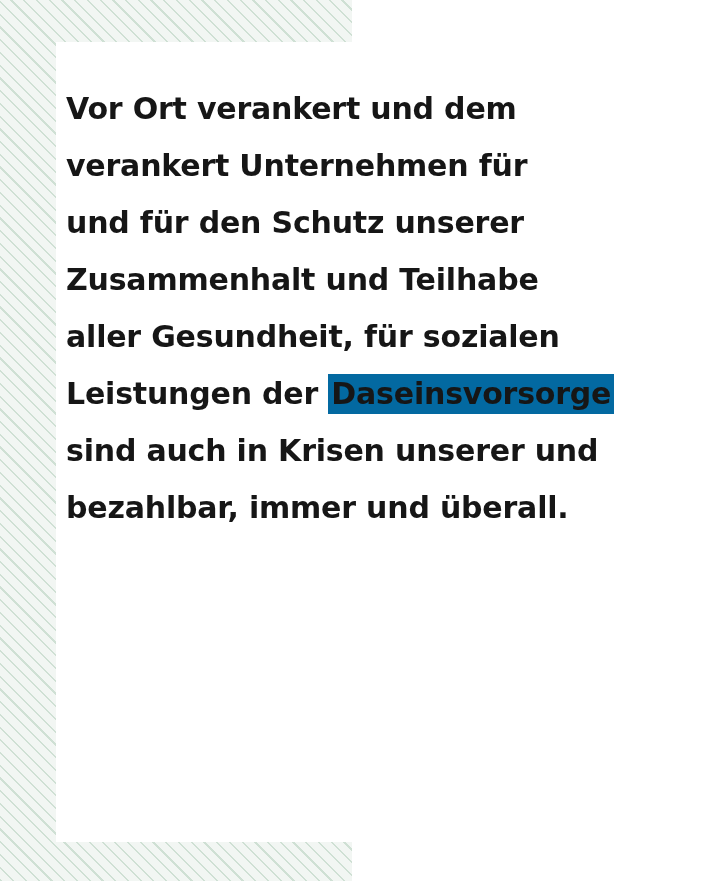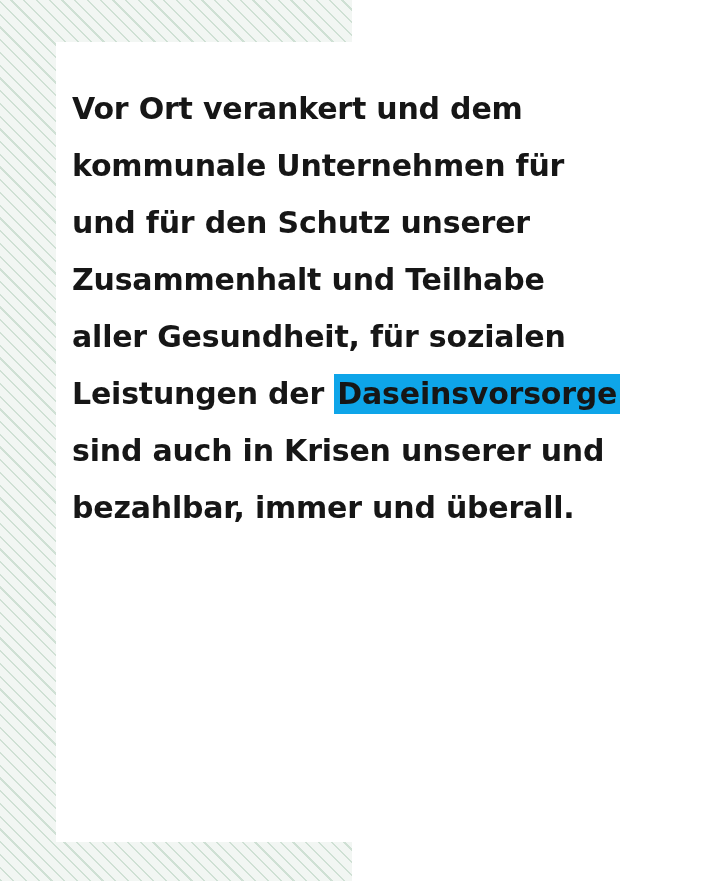"Vor Ort verankert und dem" .text-block { margin-left: 6px -> none }
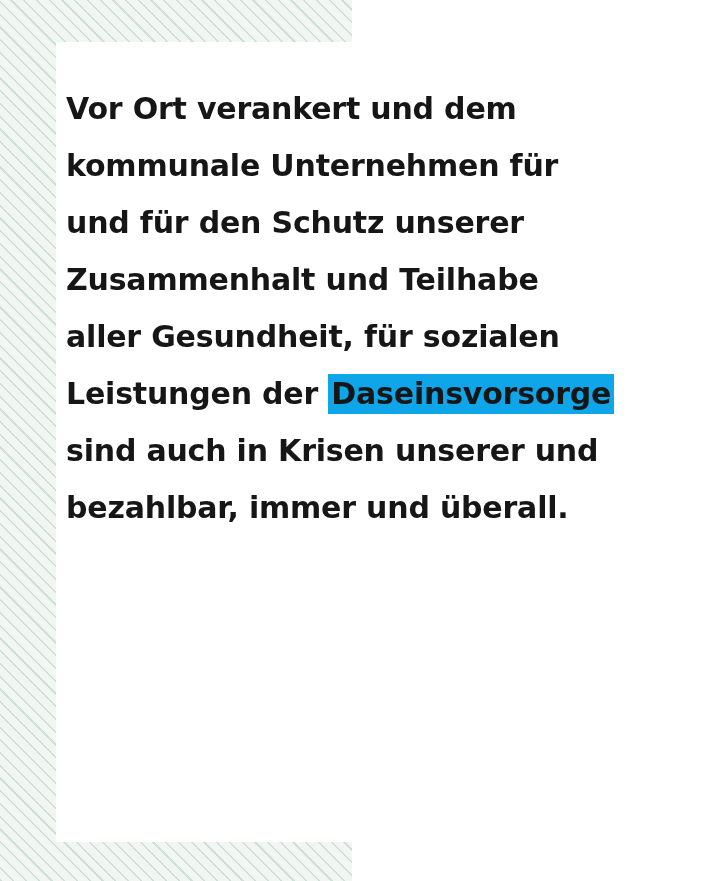"kommunale Unternehmen für" div.line { text: kommunale -> verankert }
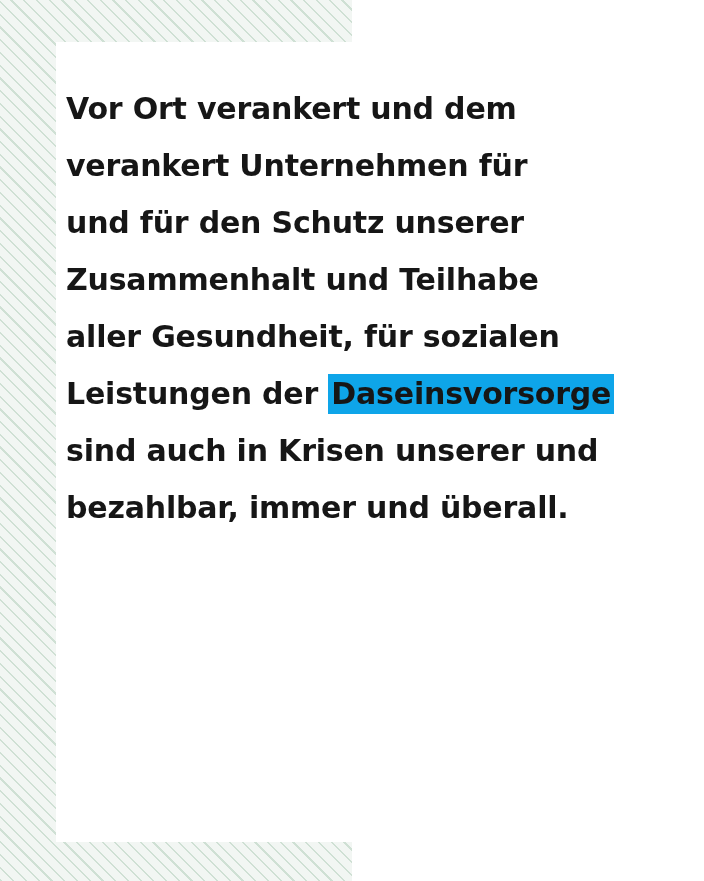"Daseinsvorsorge" .hl { background: #0ea5e9 -> #0369a1 }
